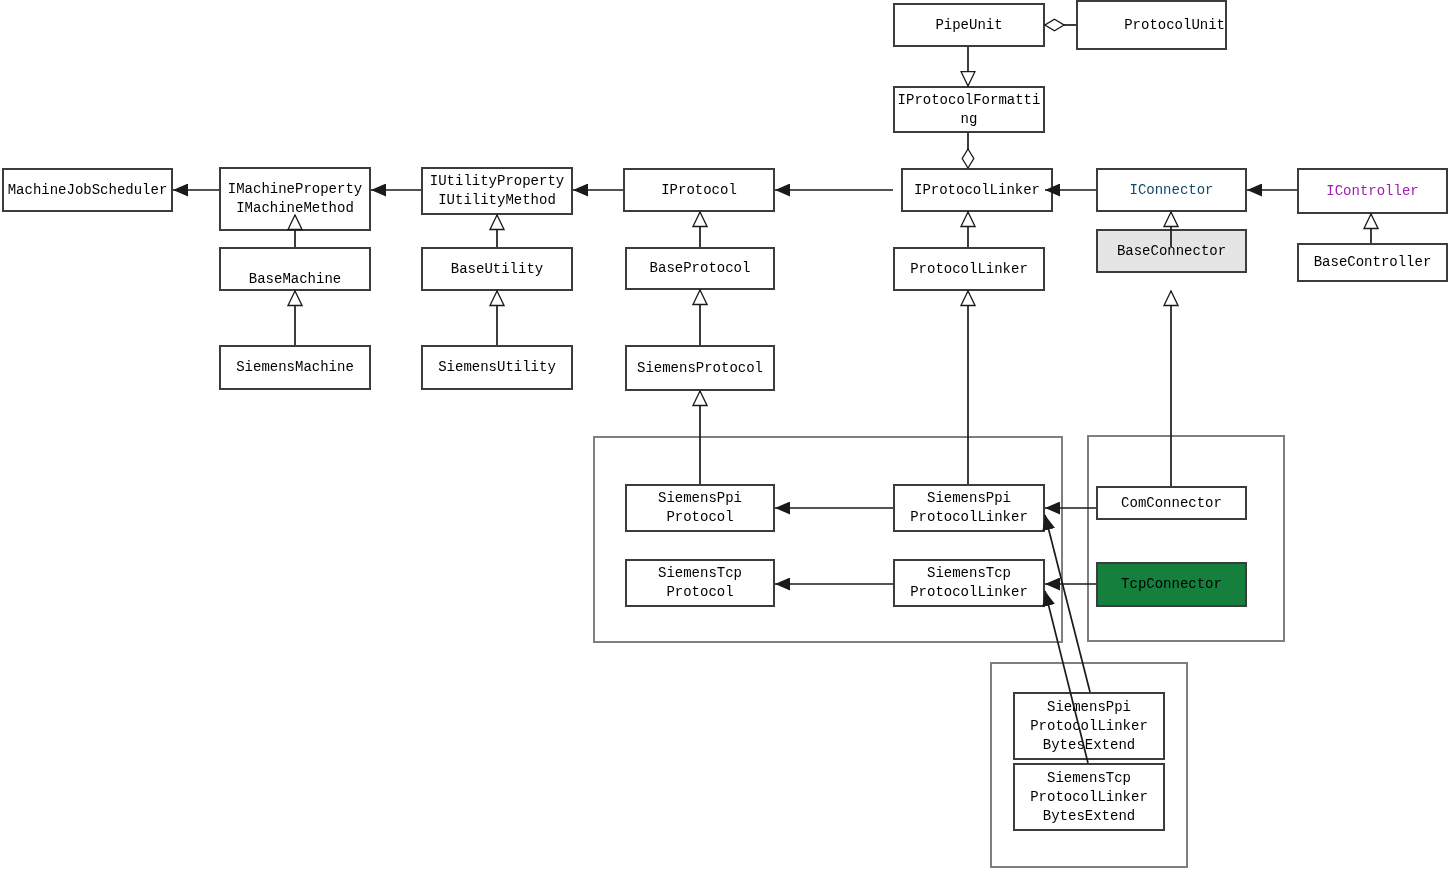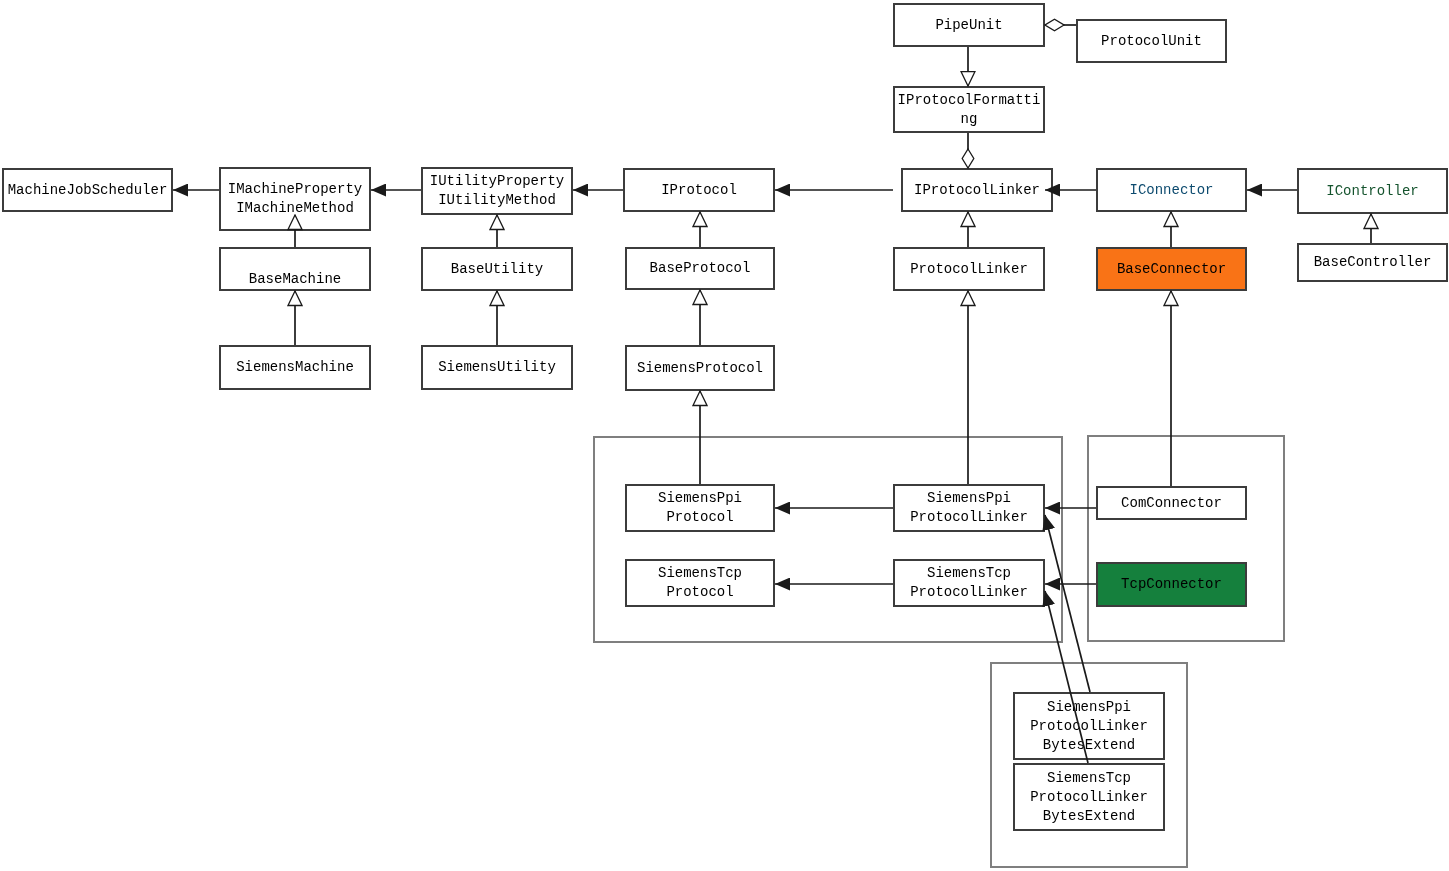"ProtocolUnit" div.class-box { align-items: none -> flex-end; height: 44px -> 50px; top: 19px -> 0 }
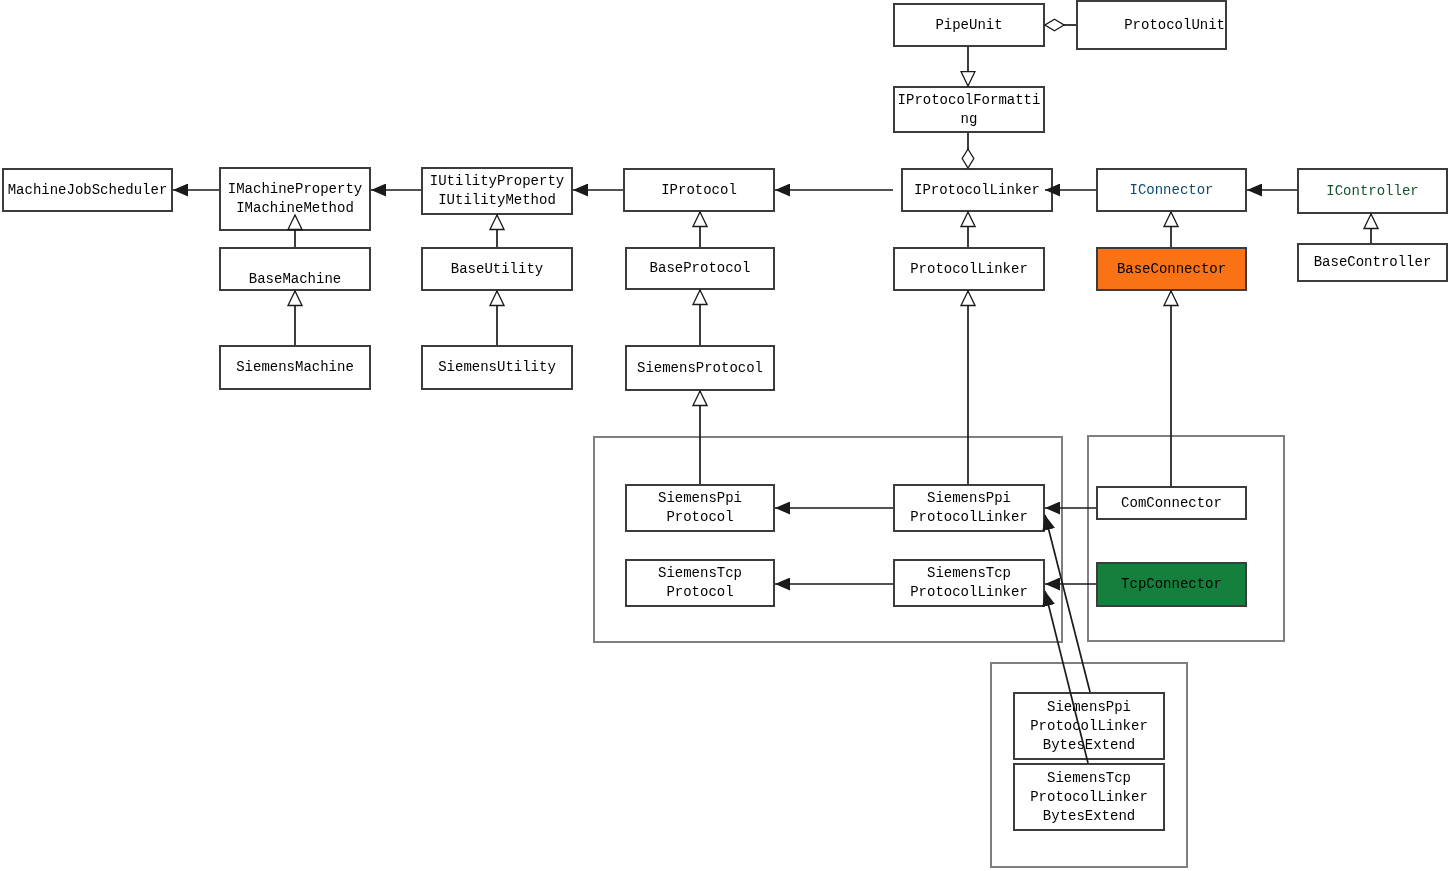"IController" div.class-box { color: #14532d -> #a21caf }
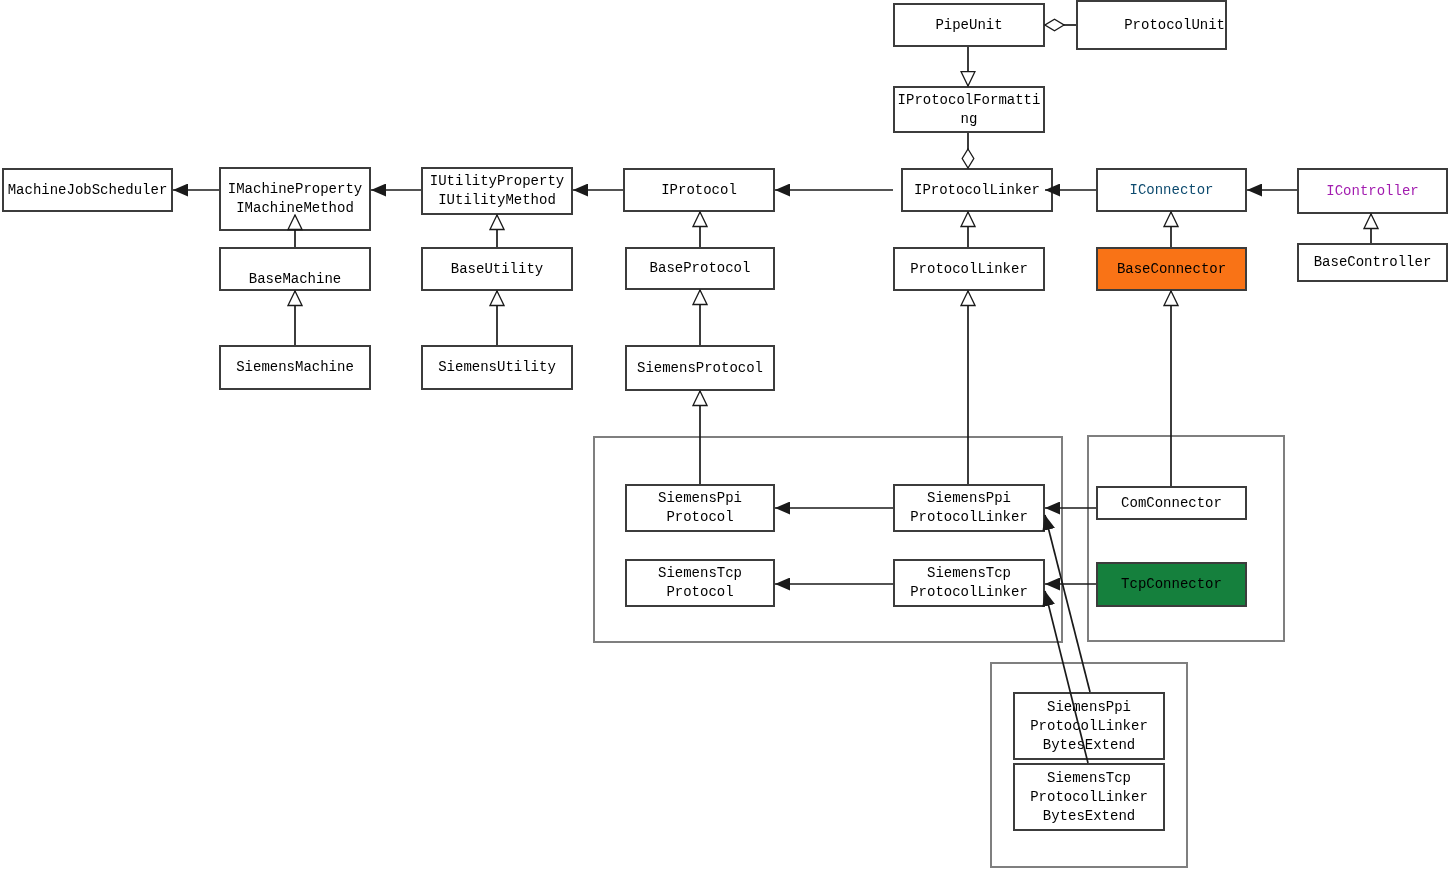"BaseConnector" div.class-box { background: #f97316 -> #e5e5e5; top: 247px -> 229px }
